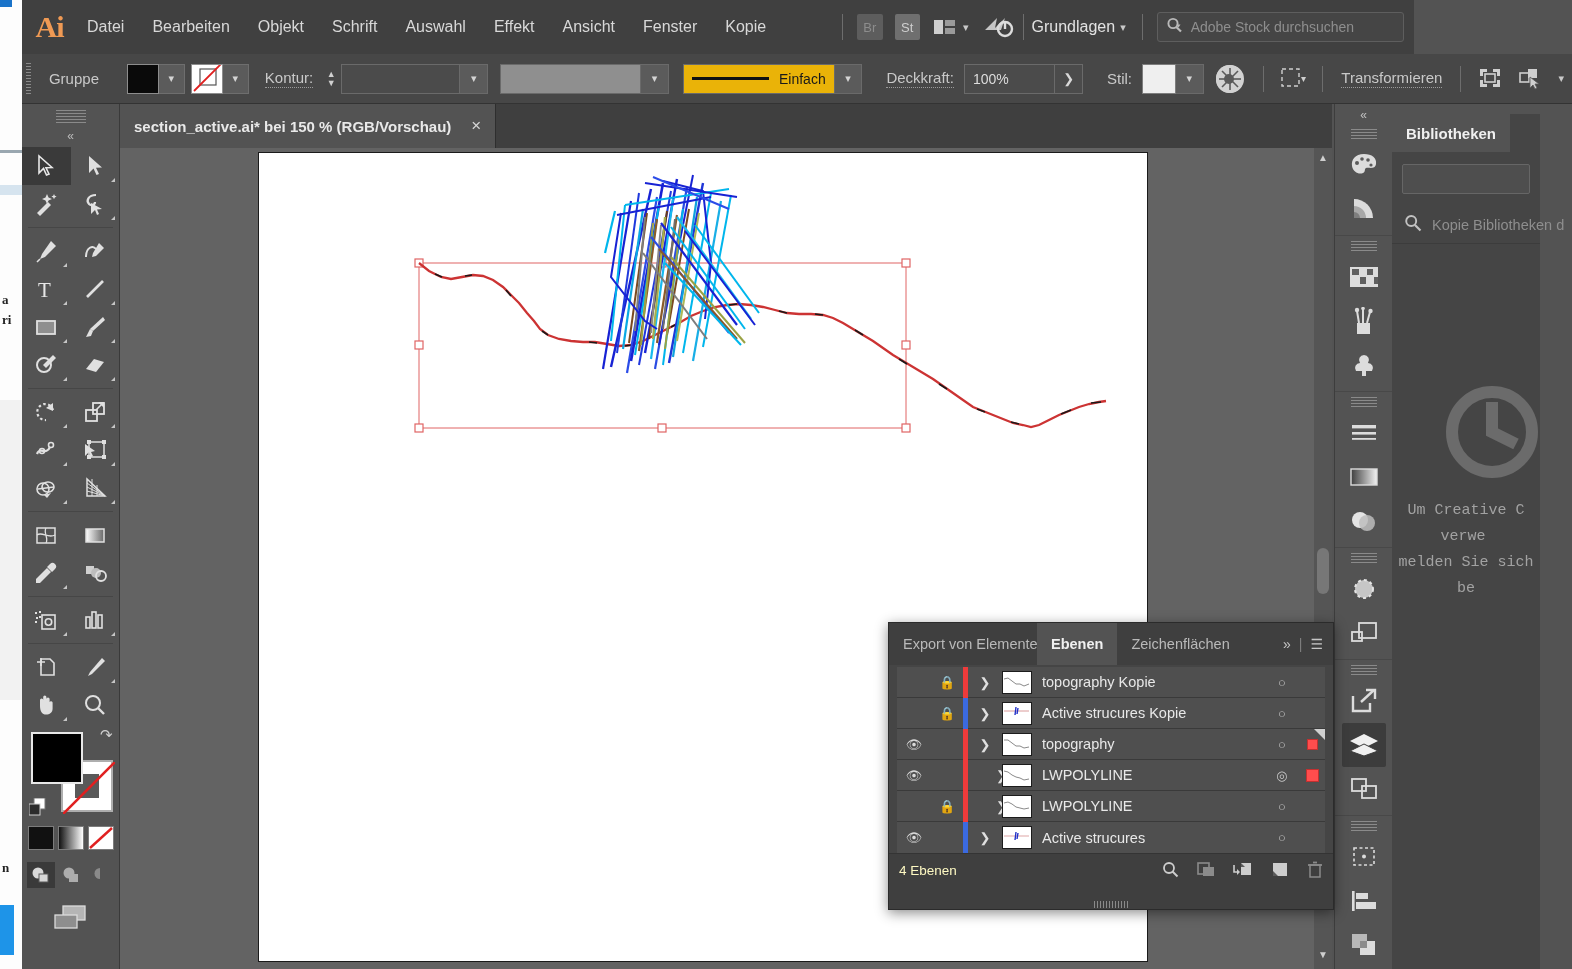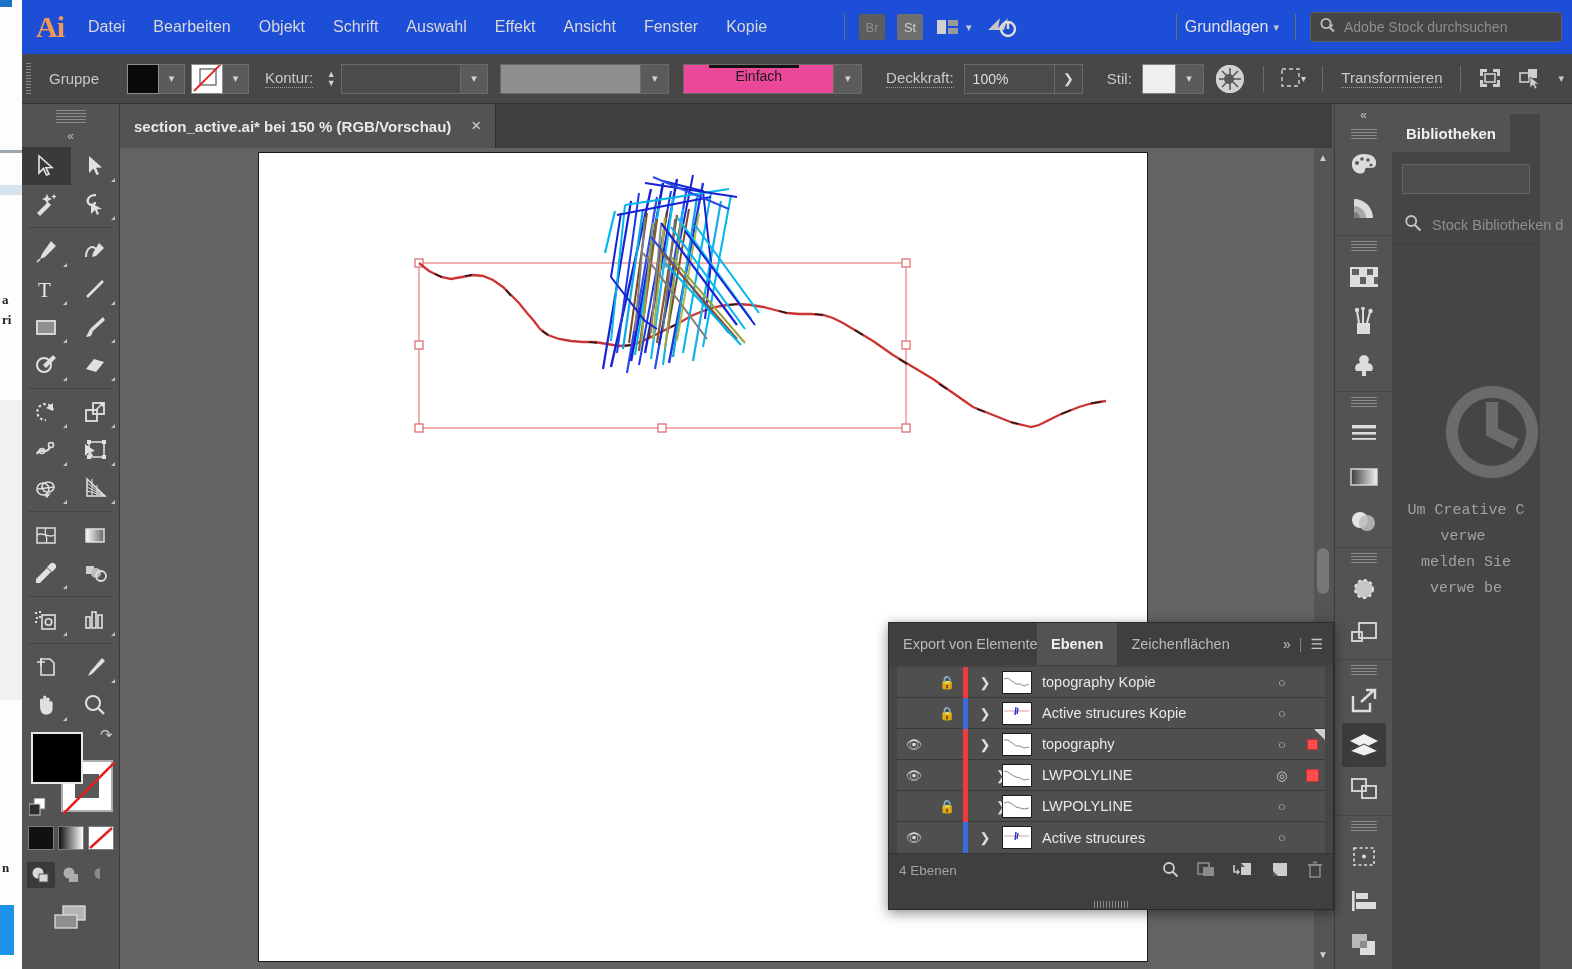"Ai" .menubar { background: #1d4ed8 -> #404040; width: 1550px -> 1392px }
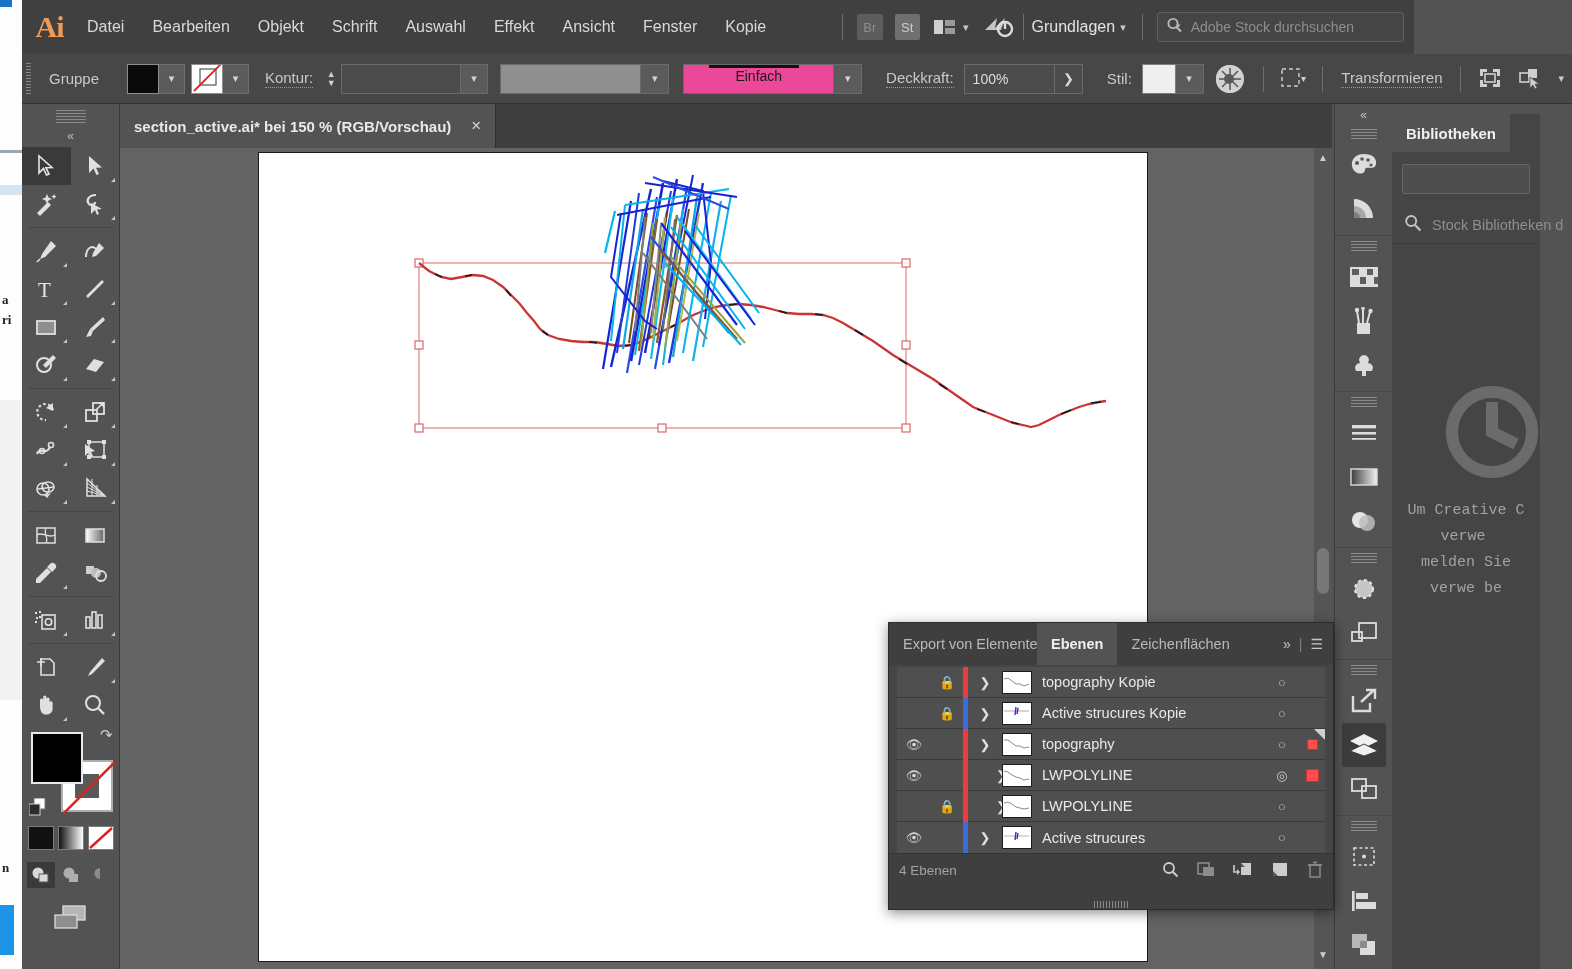"Einfach" .field.light { background: #ec4899 -> #eab308; flex-direction: column -> none }
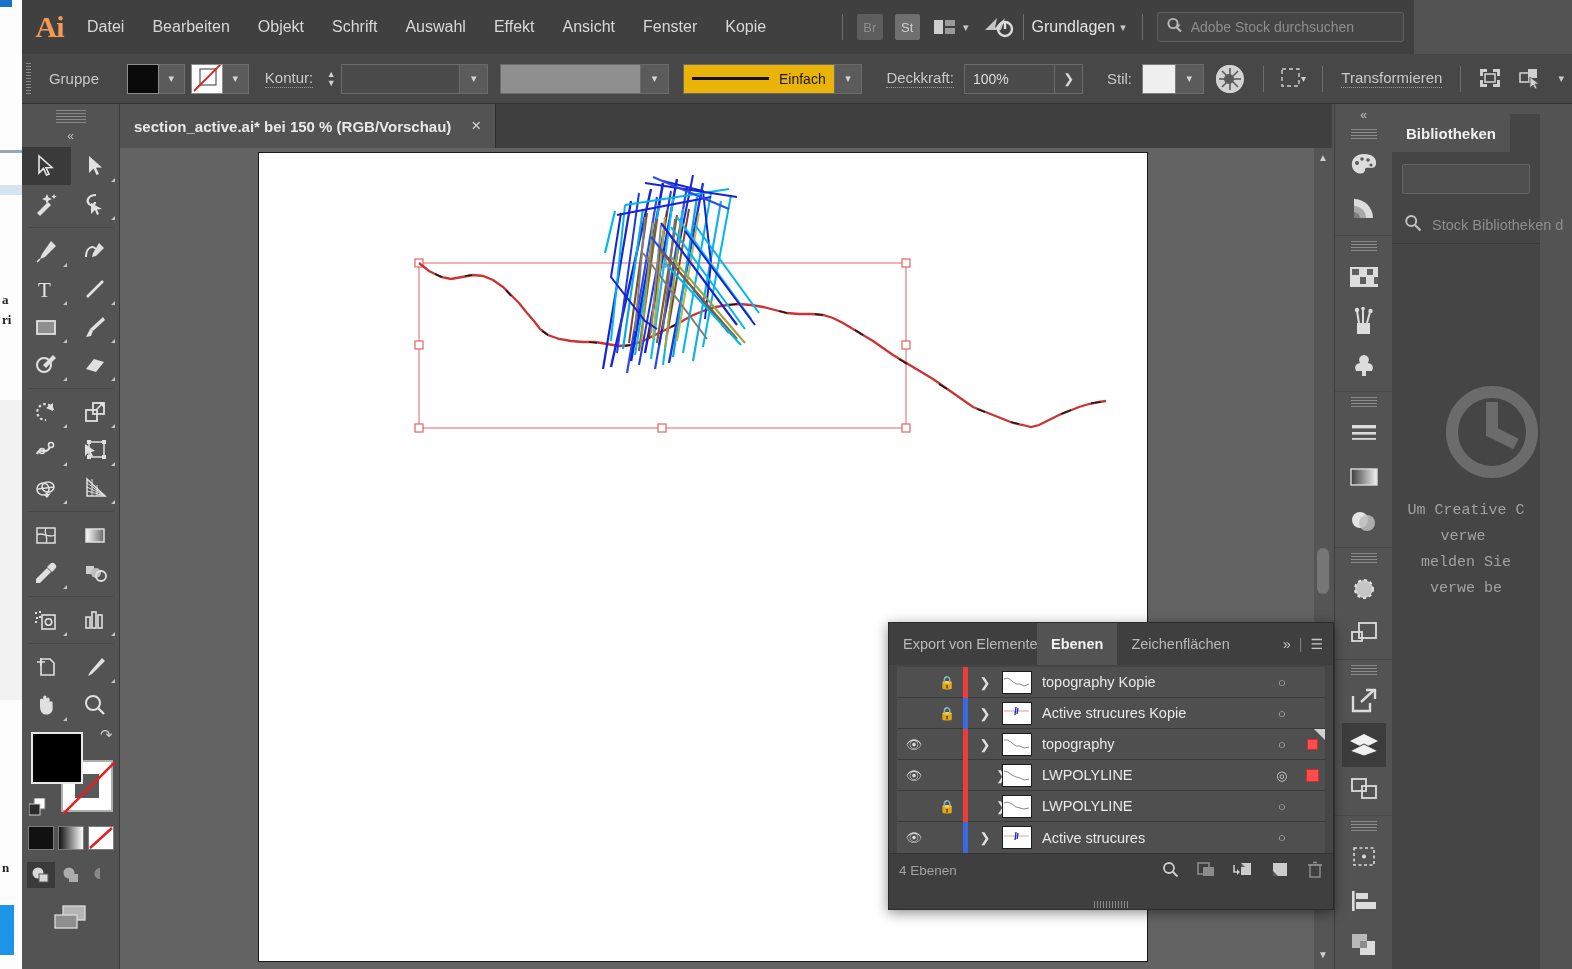"Stock Bibliotheken d" span.ph { text: Stock -> Kopie }
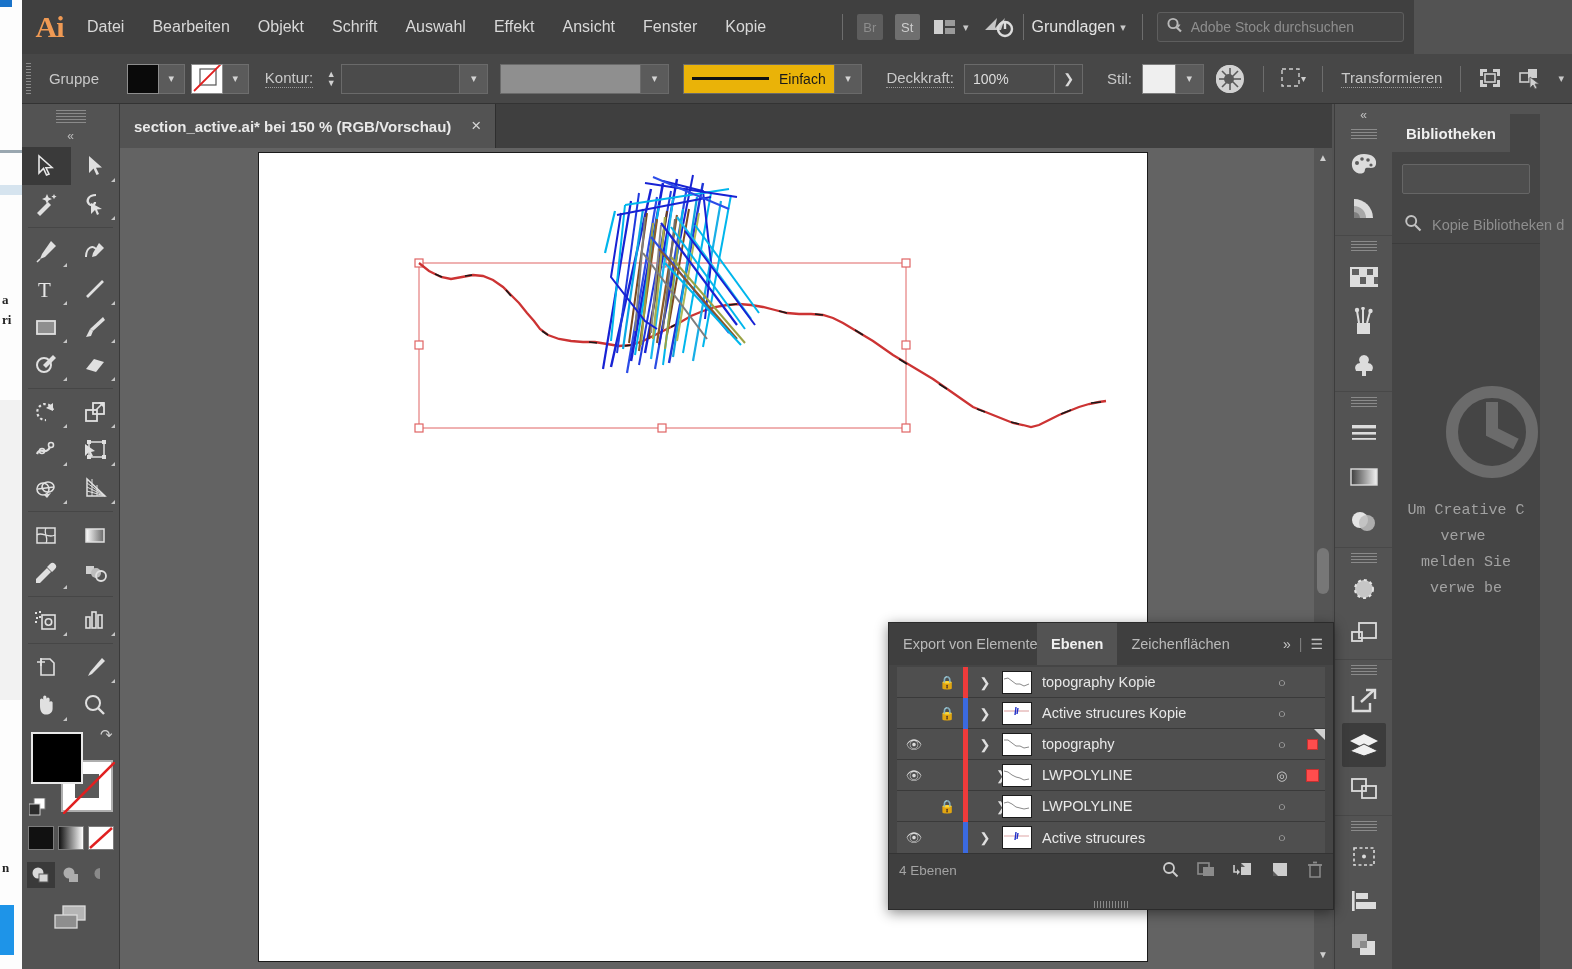"melden Sie verwe be" div { text: verwe -> sich }
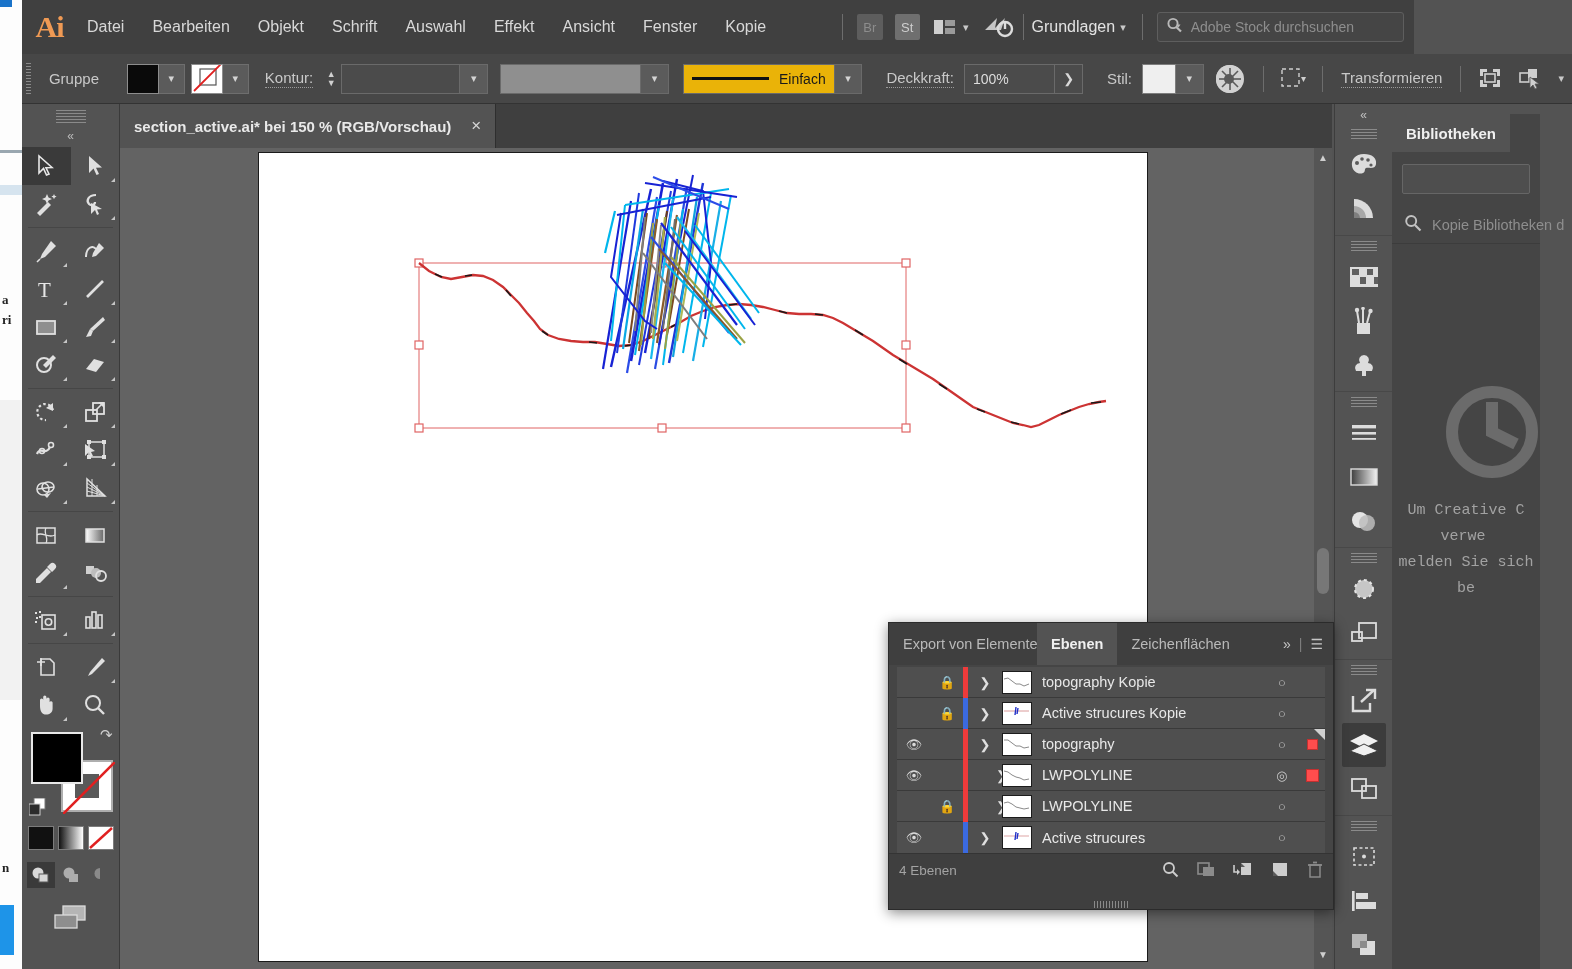"4 Ebenen" .lp-foot .count { color: #a3a3a3 -> #fef9c3 }
